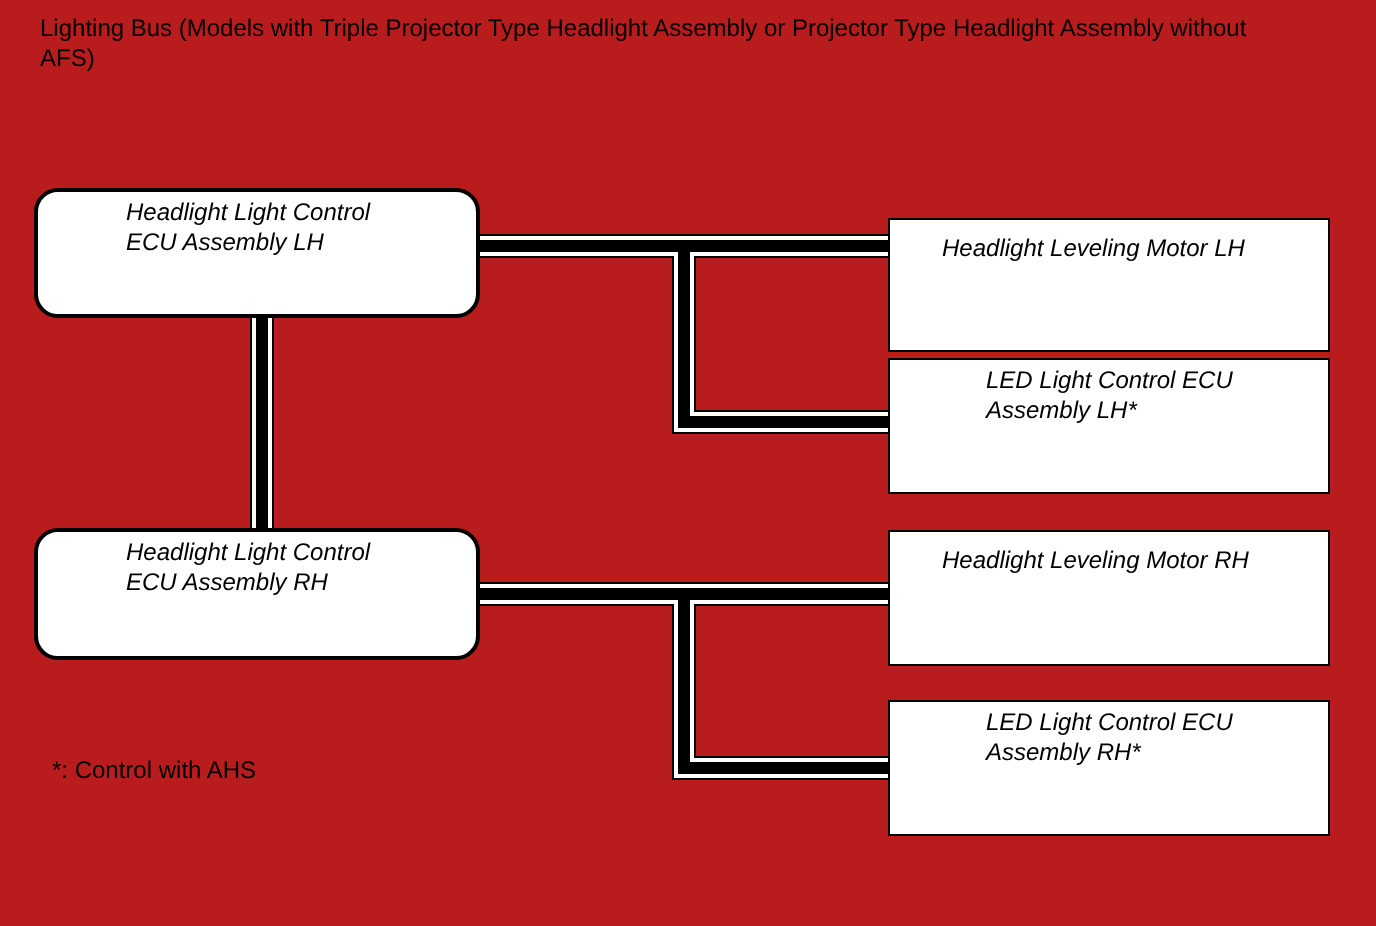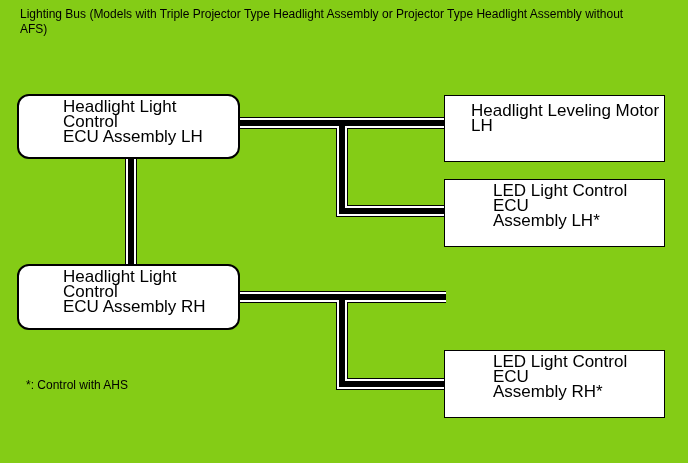"Lighting Bus (Models with Triple" .canvas { background: #84cc16 -> #b91c1c }
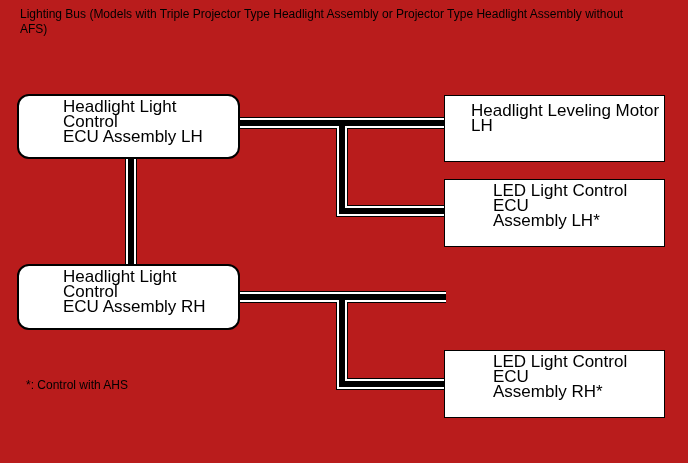"Headlight Light Control" .node .label { font-size: 17px -> 12px; font-style: none -> italic }
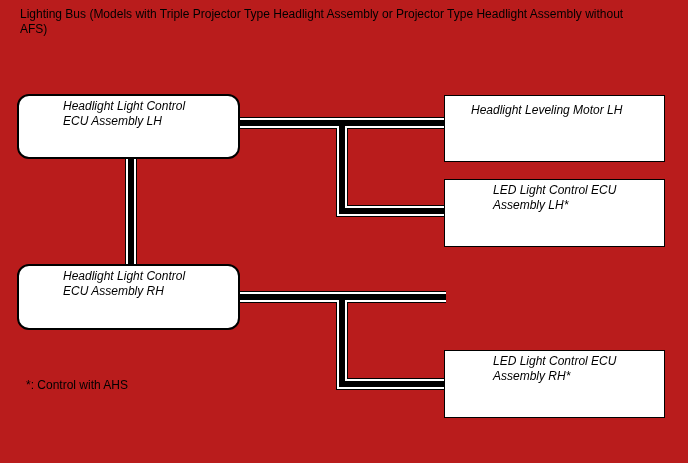"Headlight Leveling Motor LH" #node-motor-lh { top: 95px -> 109px }
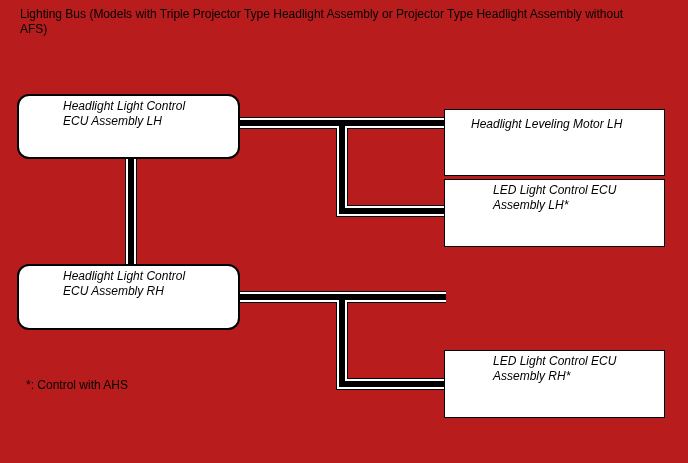"Headlight Leveling Motor RH" div.node { html: none -> <div> <span>Headlight Leveling Motor RH</span> </div> }
